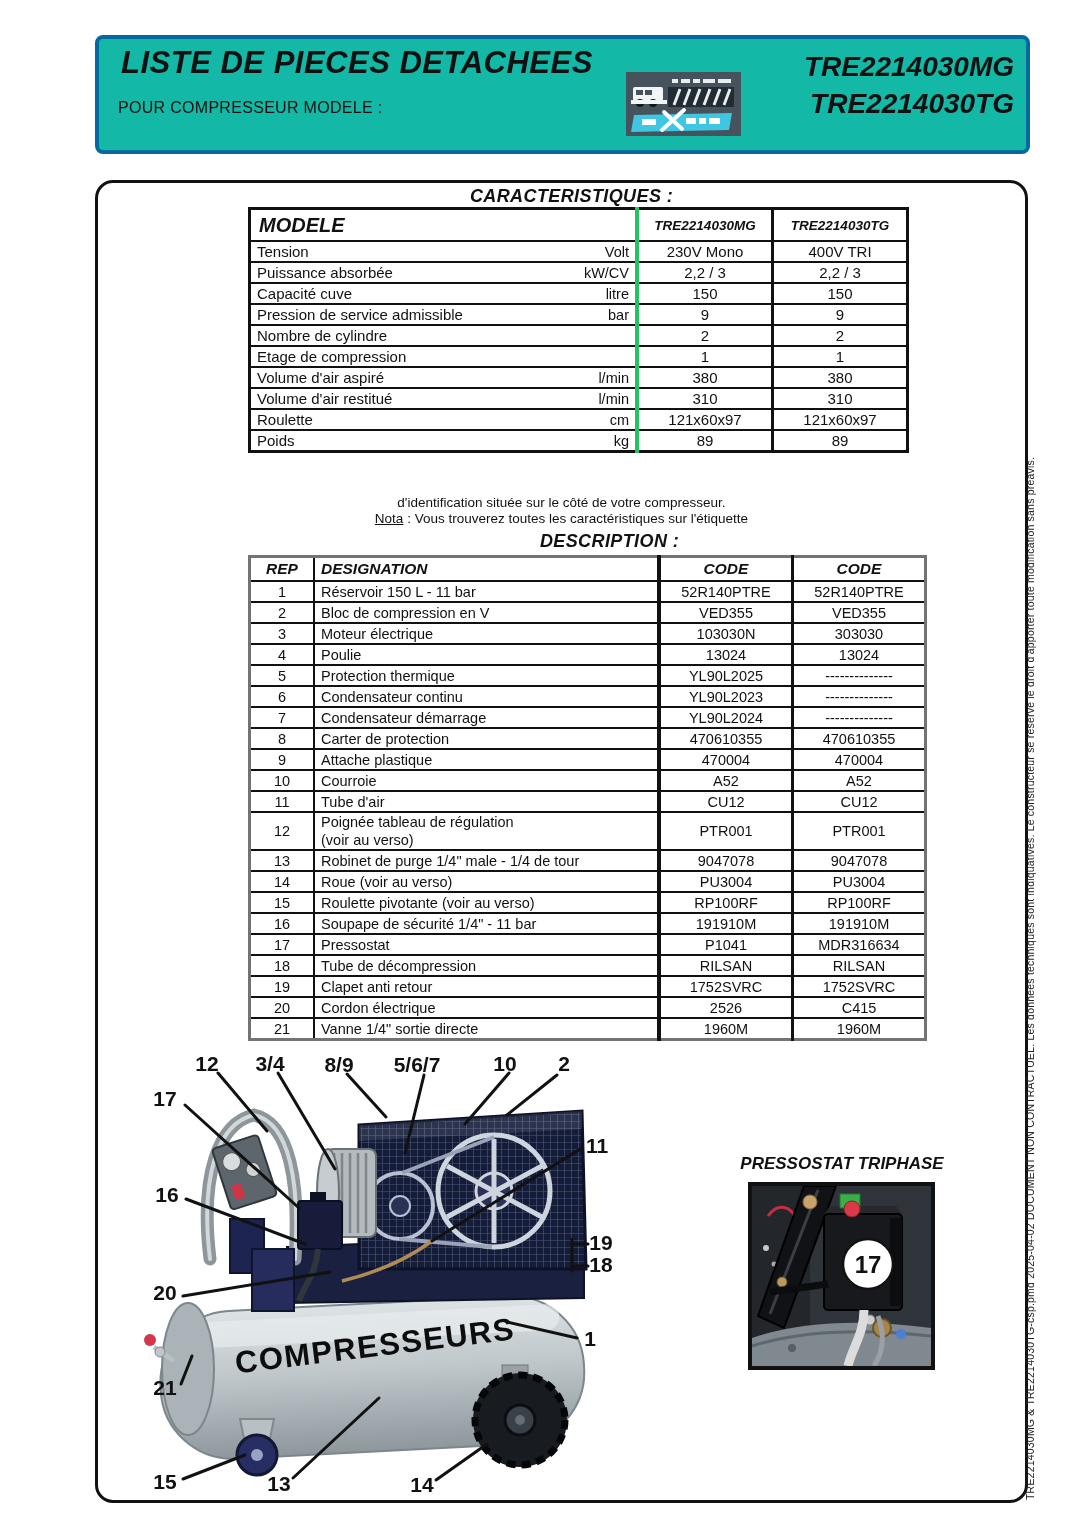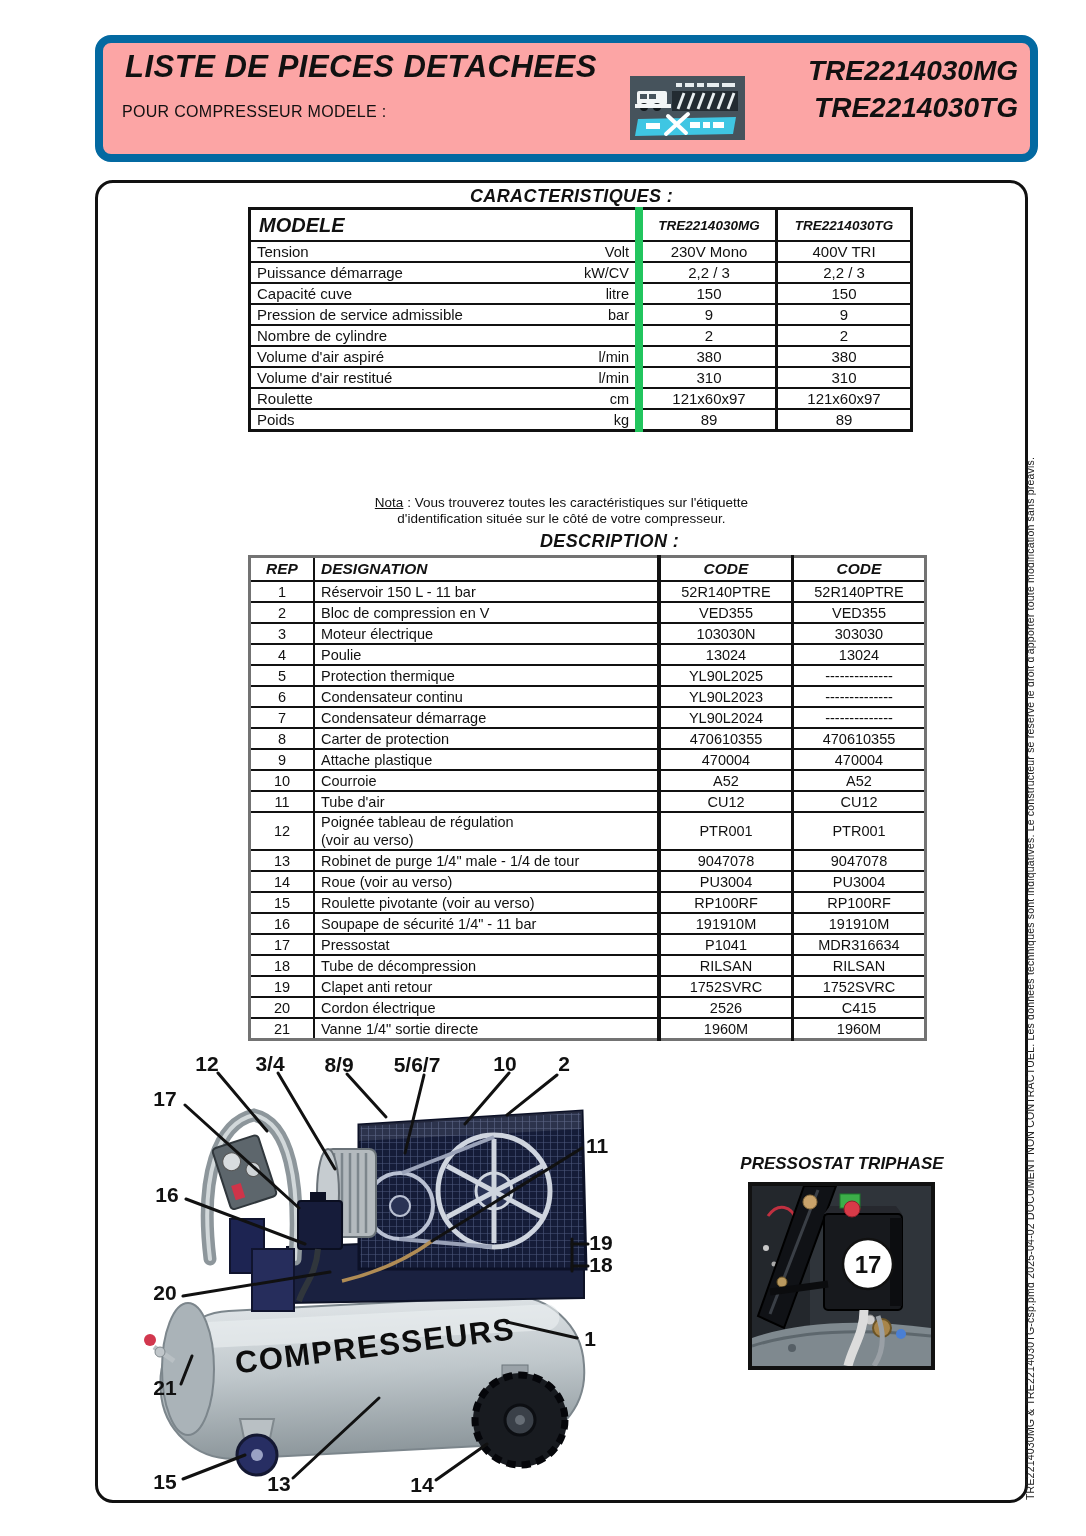"LISTE DE PIECES DETACHEES" .header-box { background: #fca5a5 -> #14b8a6; border: 8px solid #0369a1 -> 4px solid #0369a1; border-radius: 16px -> 8px }
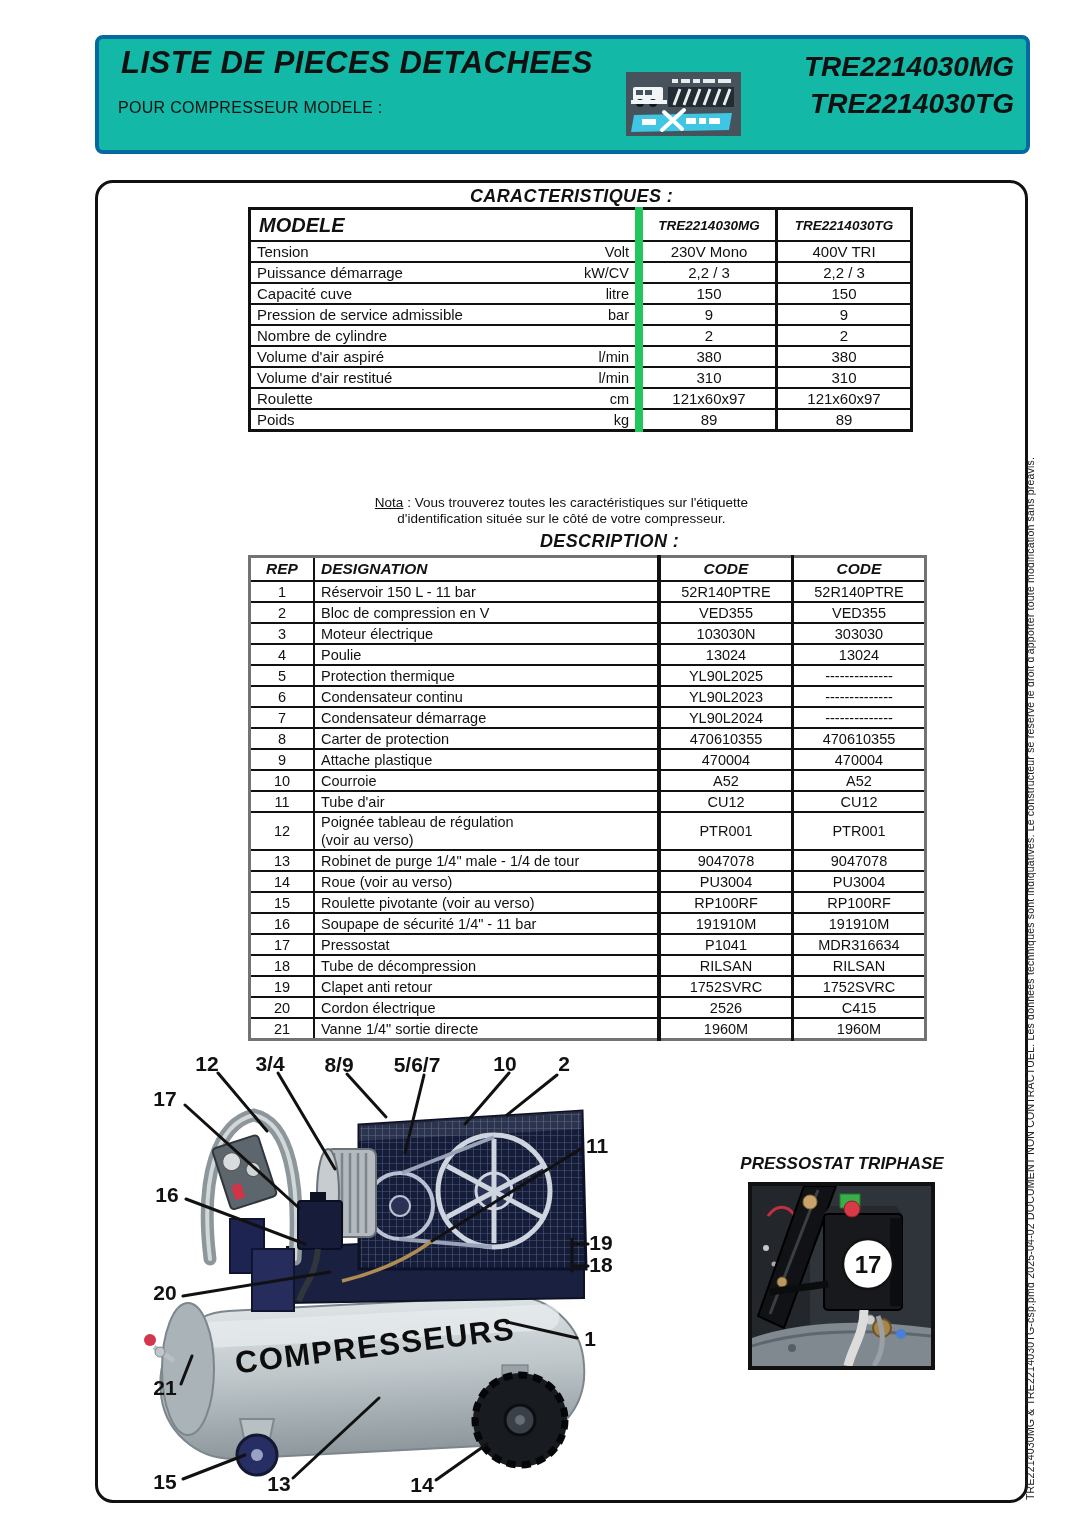"MODELE" .char-table .lbl-col { border-right: 8px solid #22c55e -> 4px solid #22c55e }
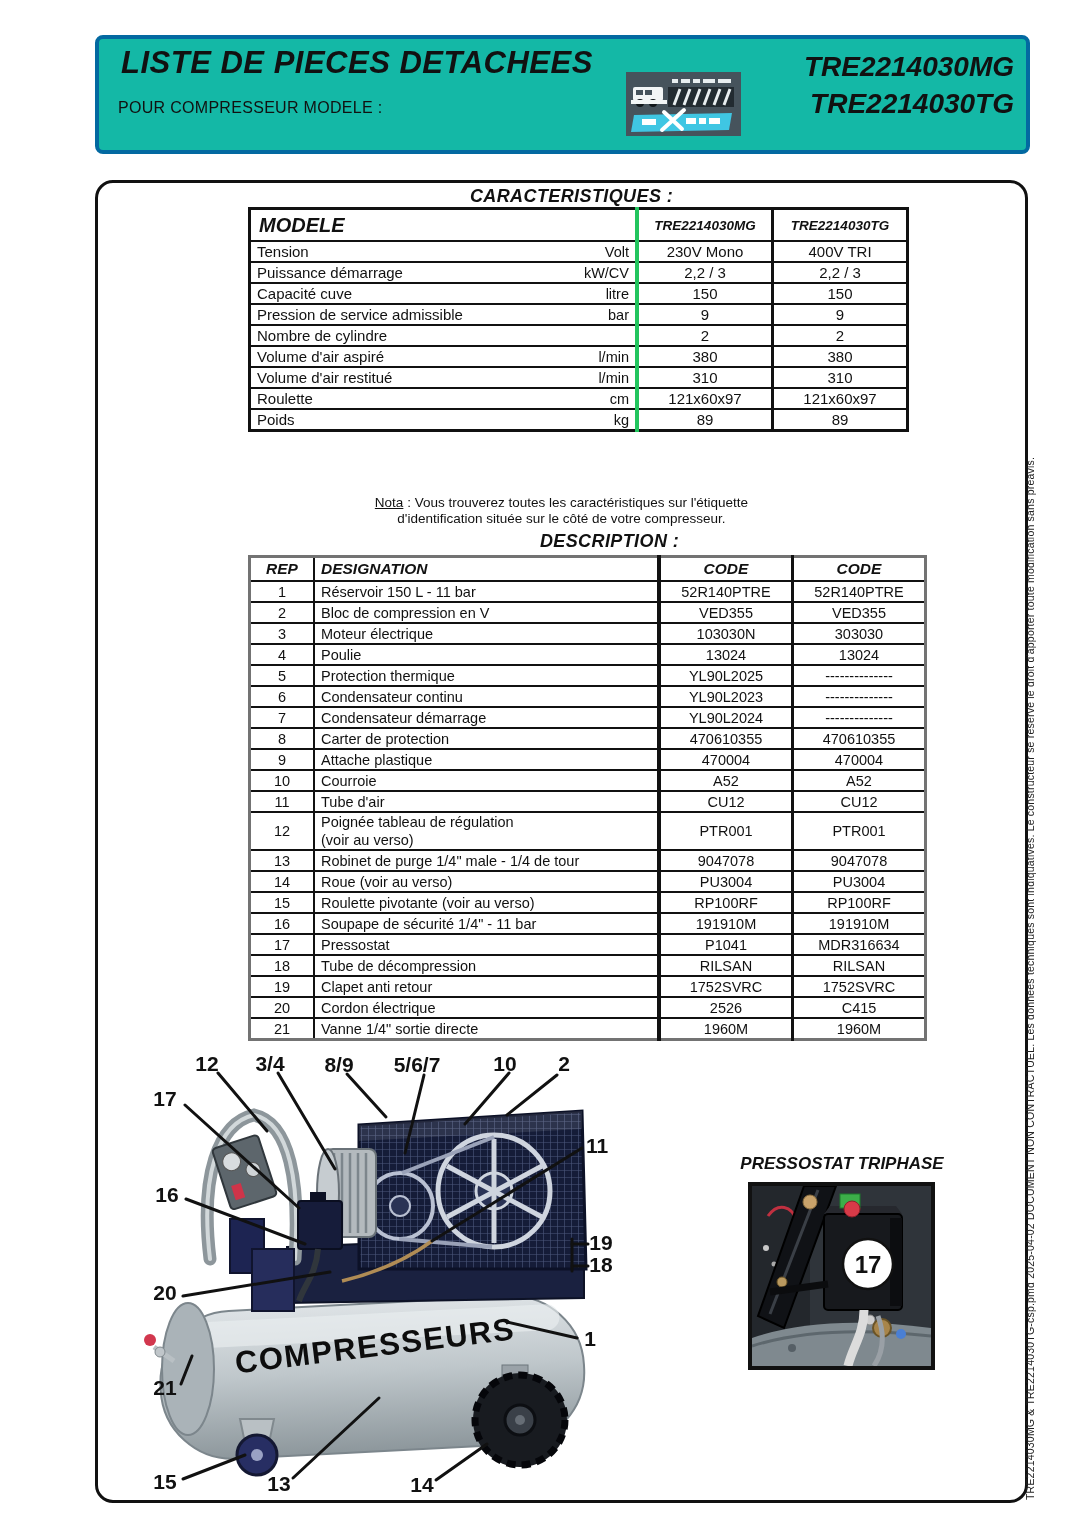"Puissance démarrage" span { text: démarrage -> absorbée }
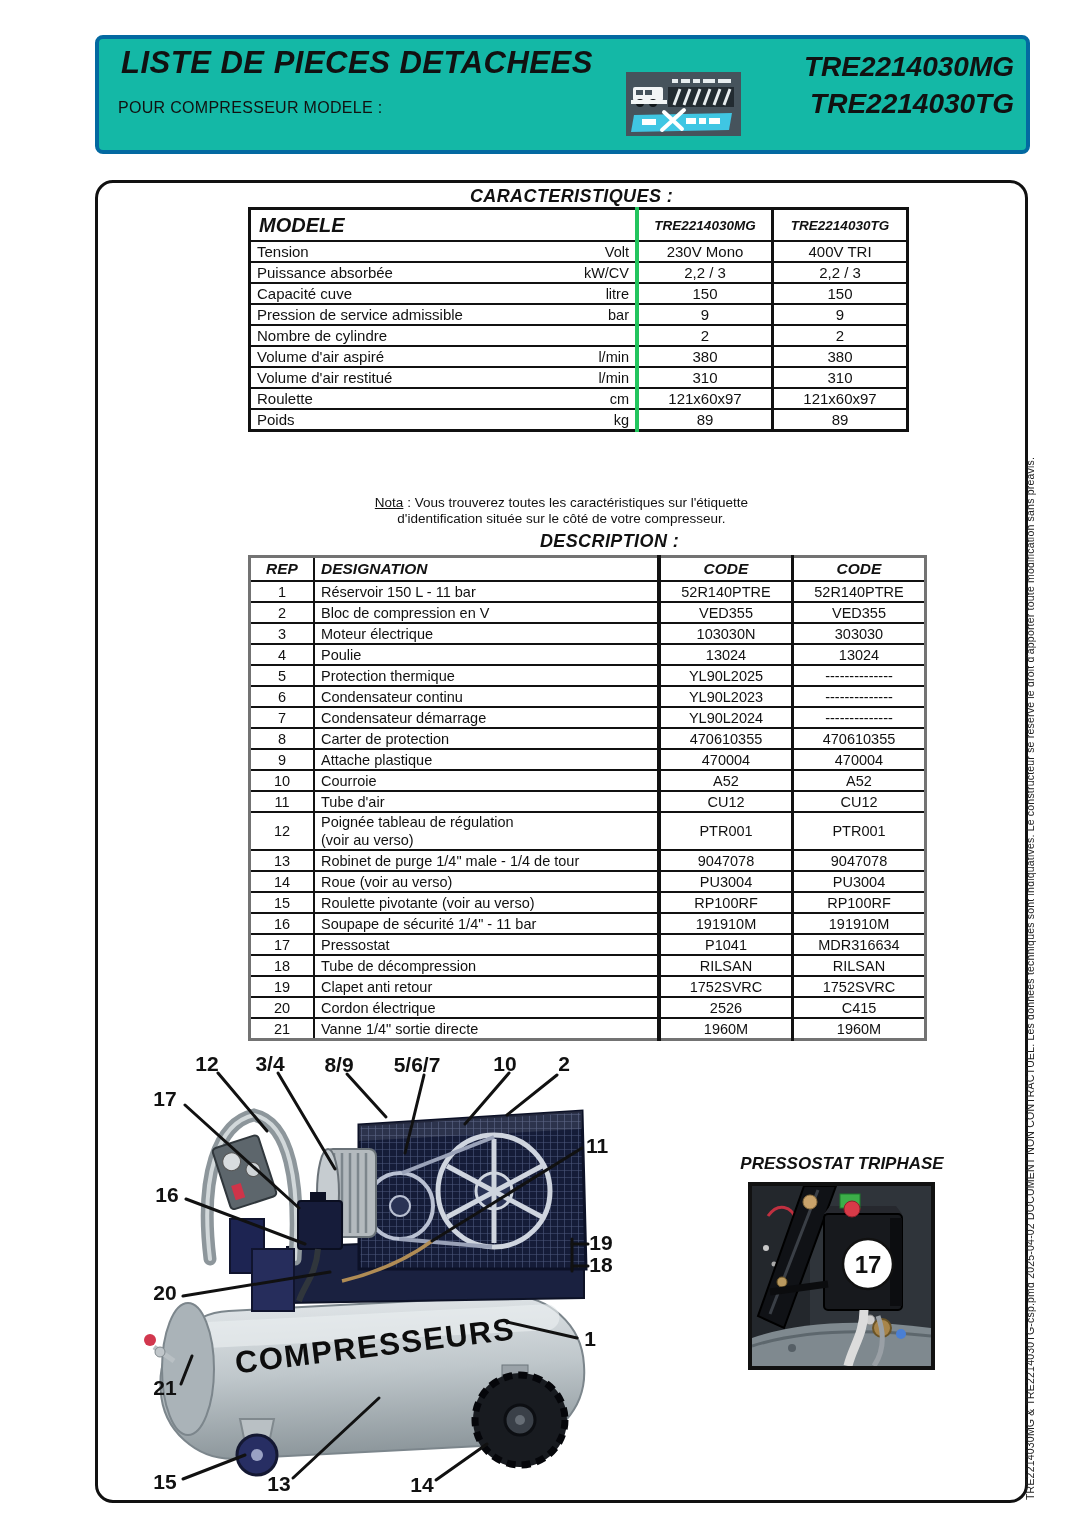"Etage de compression" tr { html: none -> <tr> <td> <span> <span>Etage de compression</span> <span></span> </span> </td> <td>1</td> <td>1</td> </tr> }
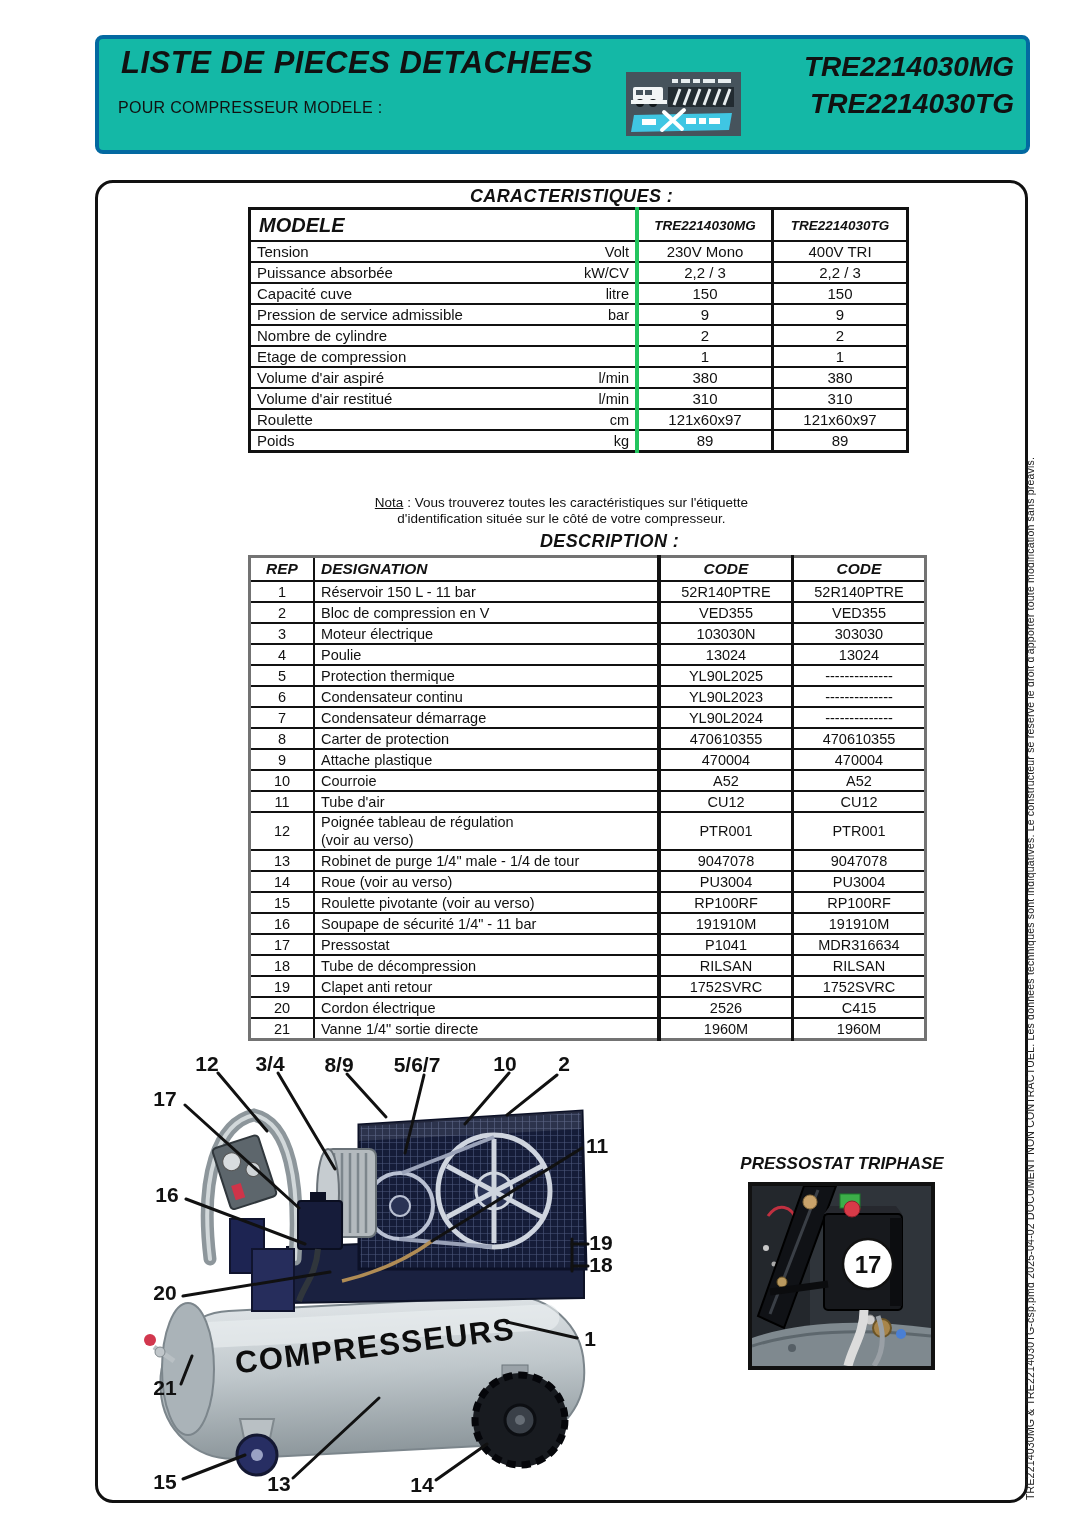"Nota : Vous trouverez toutes" div { order: before "d'identification située sur le côté" -> after "d'identification située sur le côté" }
